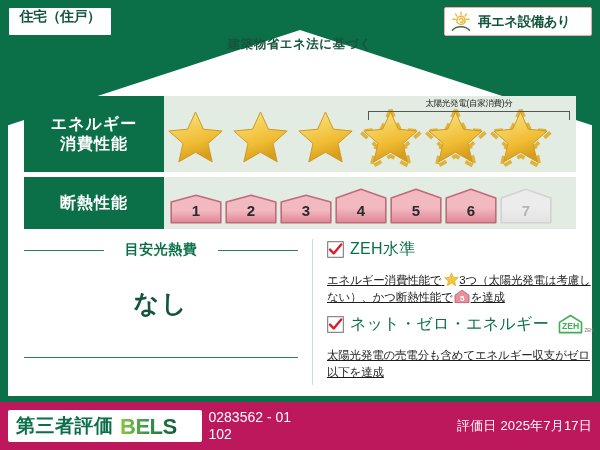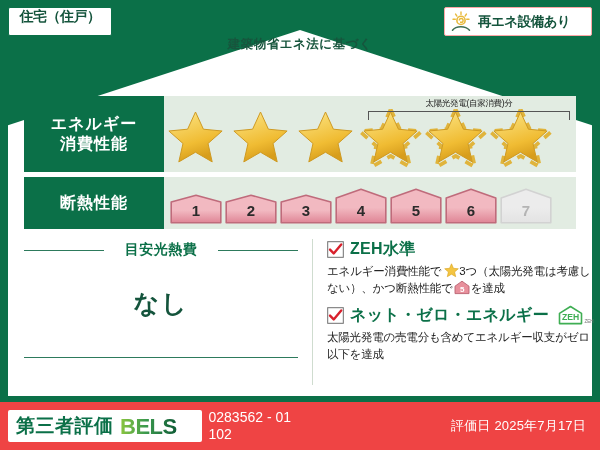"ZEH水準" .zeh-title { font-weight: bold -> normal }
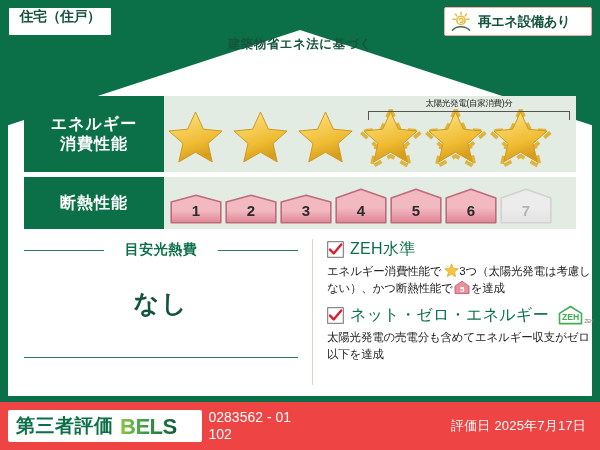"エネルギー消費性能で 3つ（太陽光発電は考慮しない）、かつ断熱性能で" .zeh-desc { margin-top: 3px -> 12px; text-decoration: none -> underline }
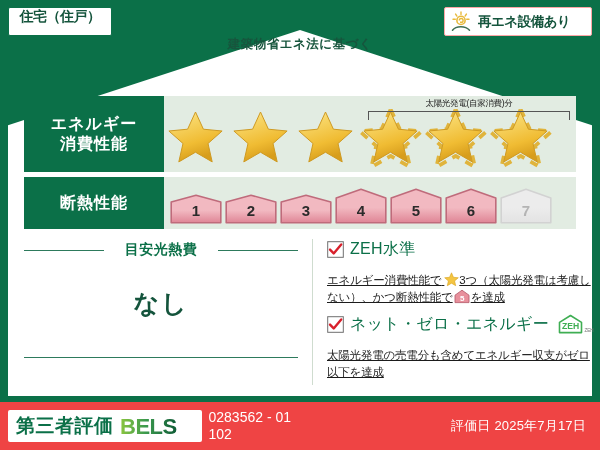"第三者評価" .footer { background: #ef4444 -> #be185d }
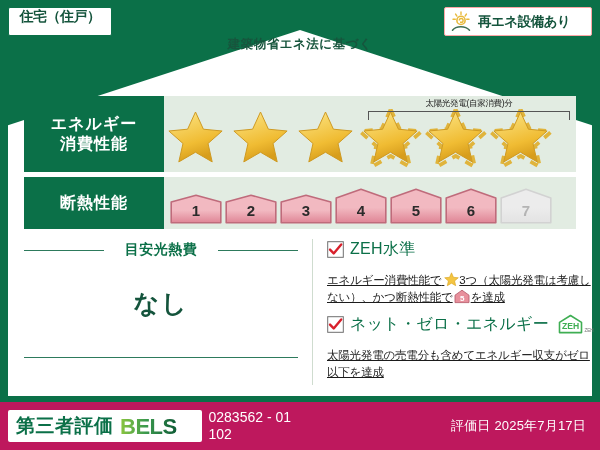"評価日 2025年7月17日" .footer-right { margin-right: 14px -> 8px }
